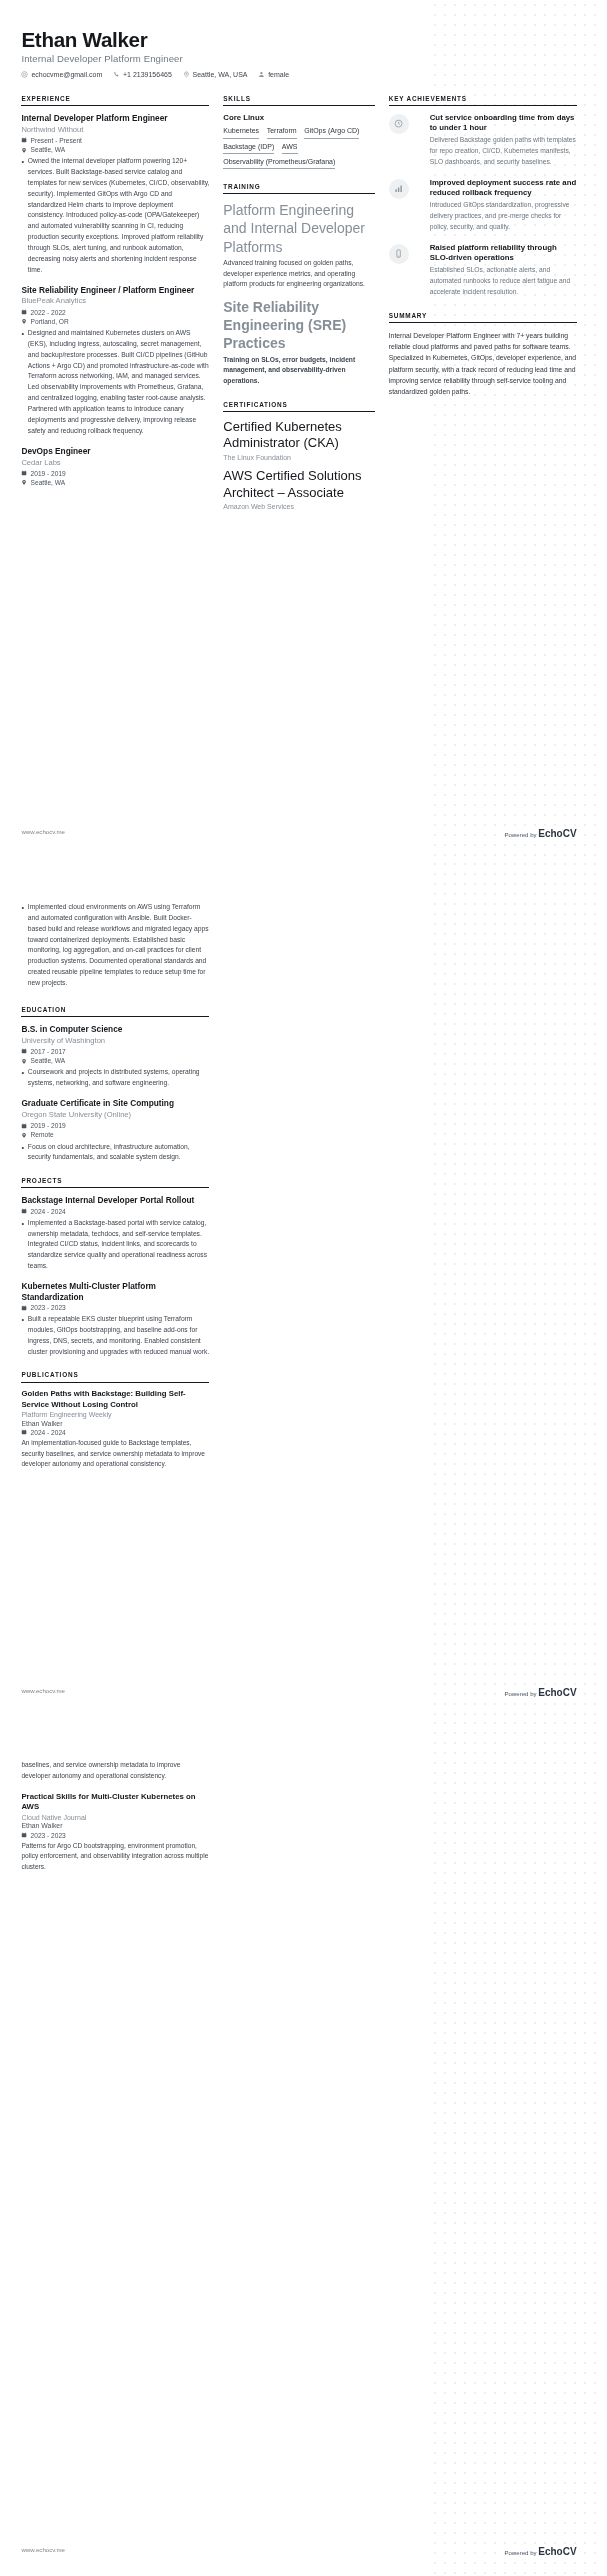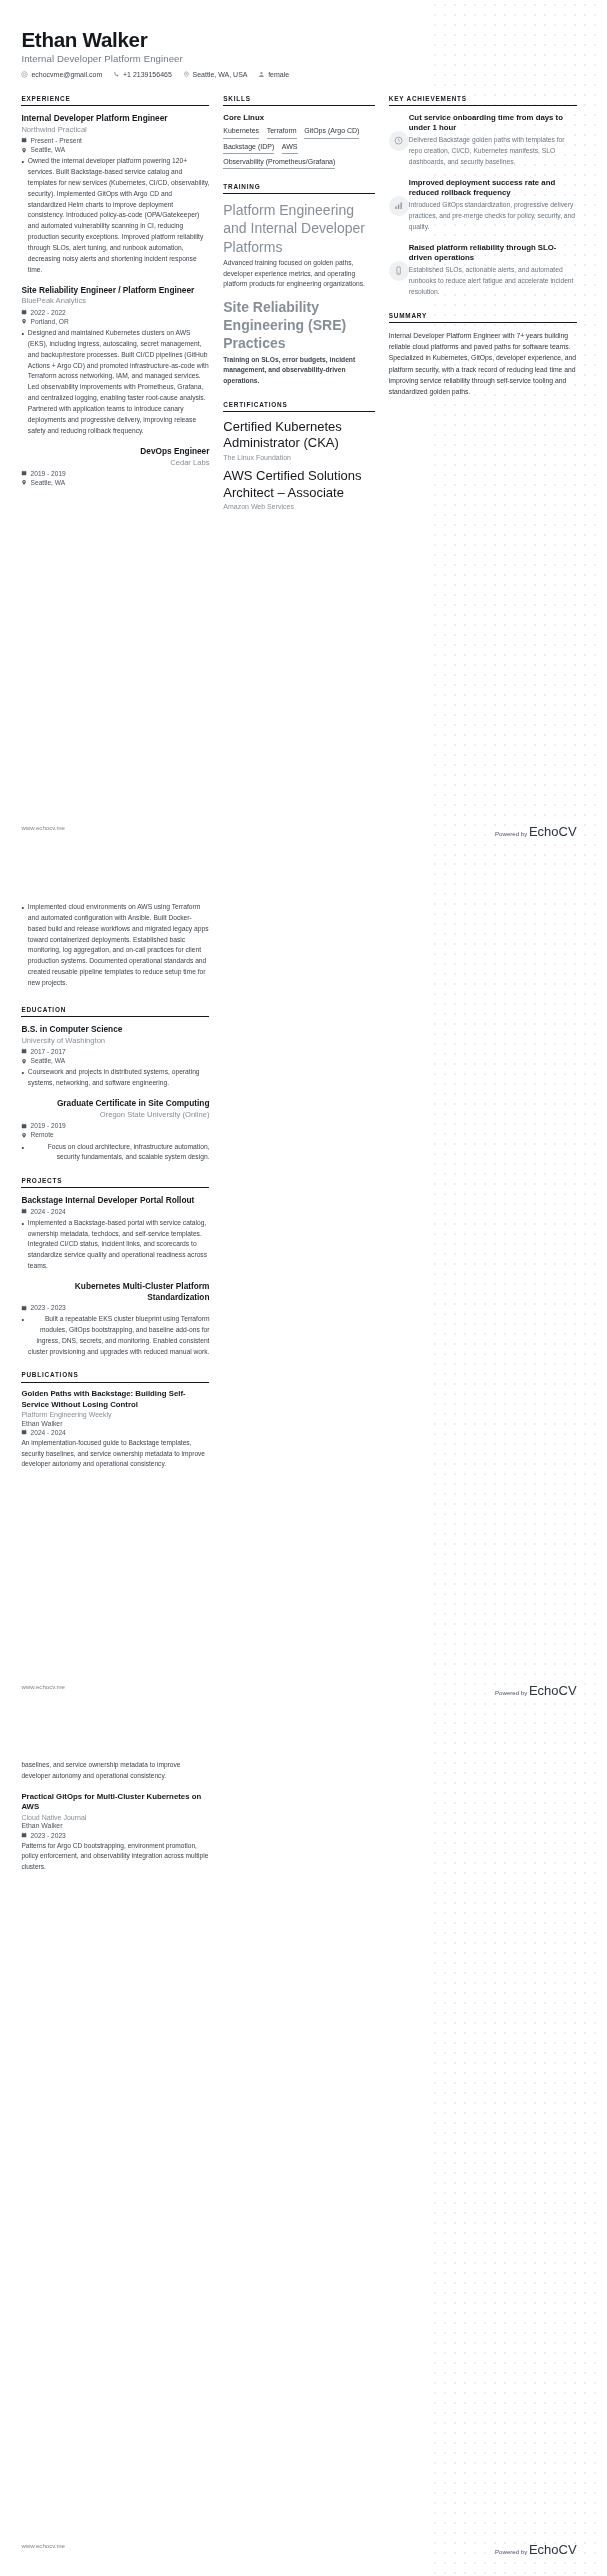"Cut service onboarding time from" .ach-item { align-items: center -> none; gap: 0 -> 21px }
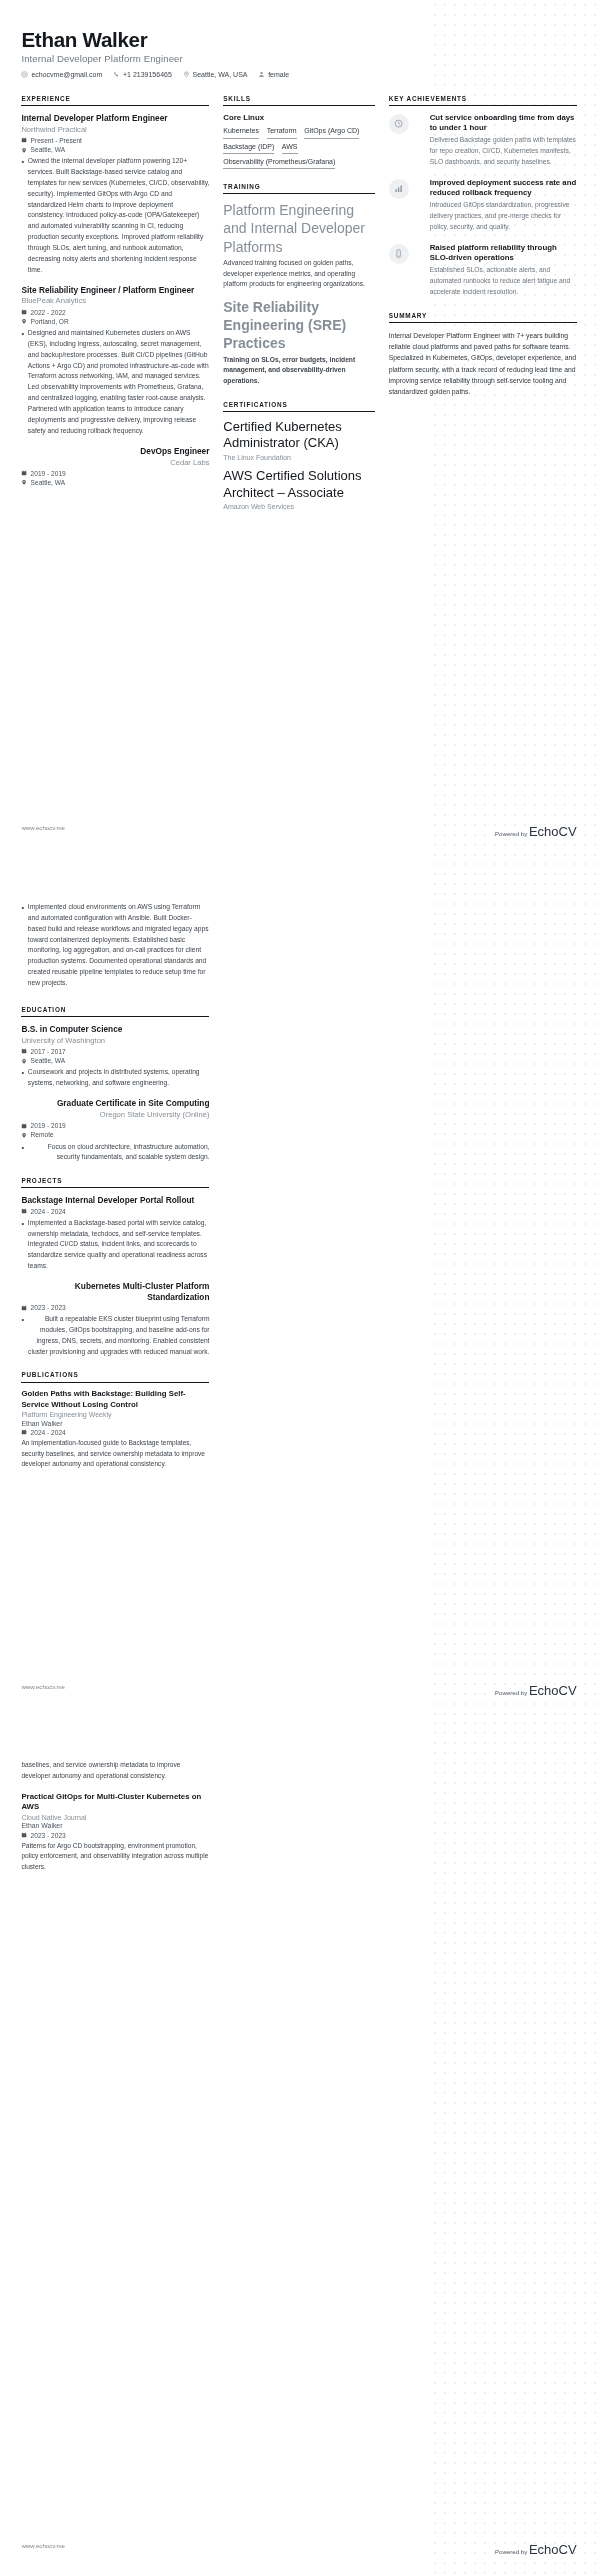"Northwind Practical" div.entry-org { text: Practical -> Without }
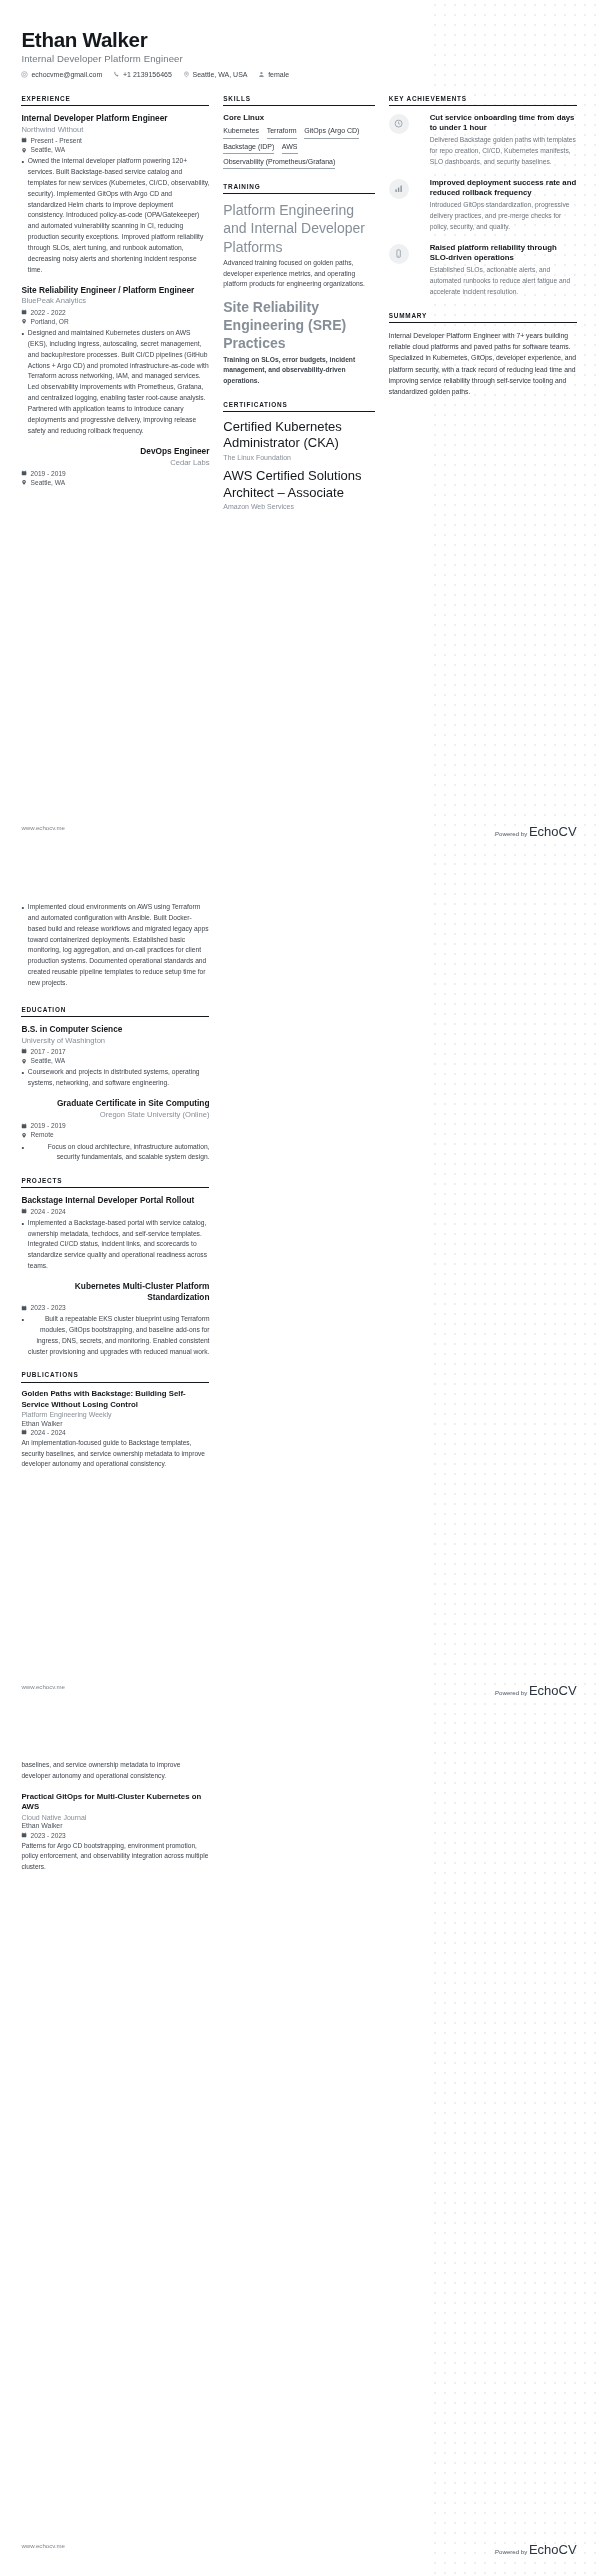"DevOps Engineer" .entry:last-child { text-align: right -> none }
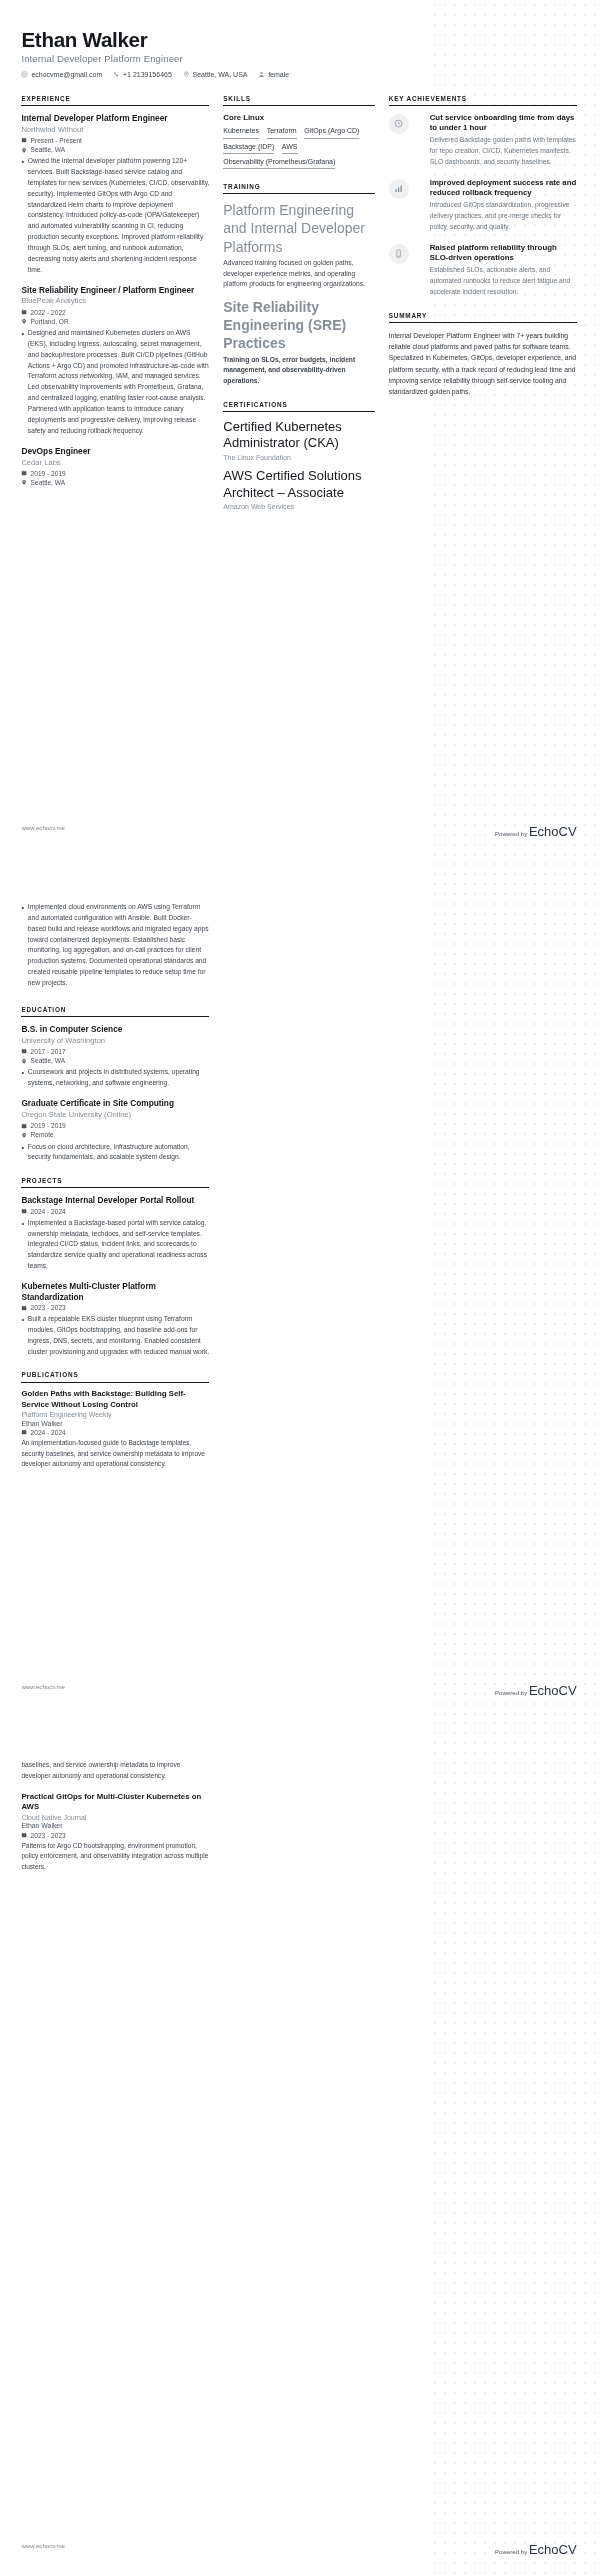"EchoCV" .brand .logo { font-size: 13px -> 10px; font-weight: 400 -> 700 }
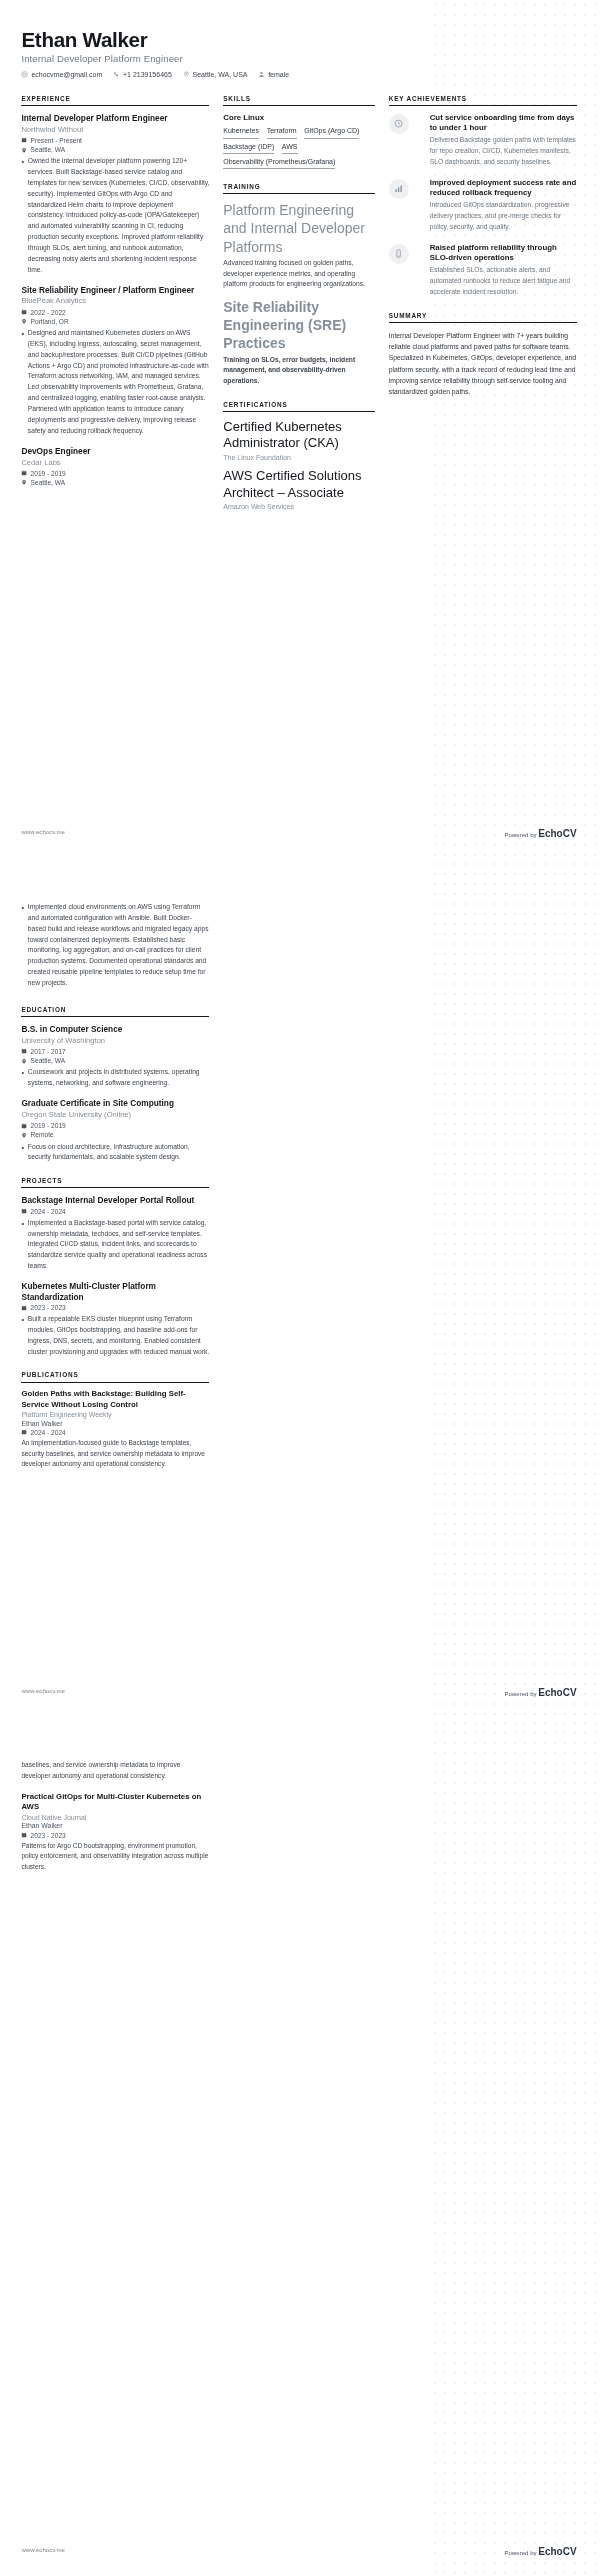"Practical GitOps for Multi-Cluster" div.pub-title { text: GitOps -> Skills }
